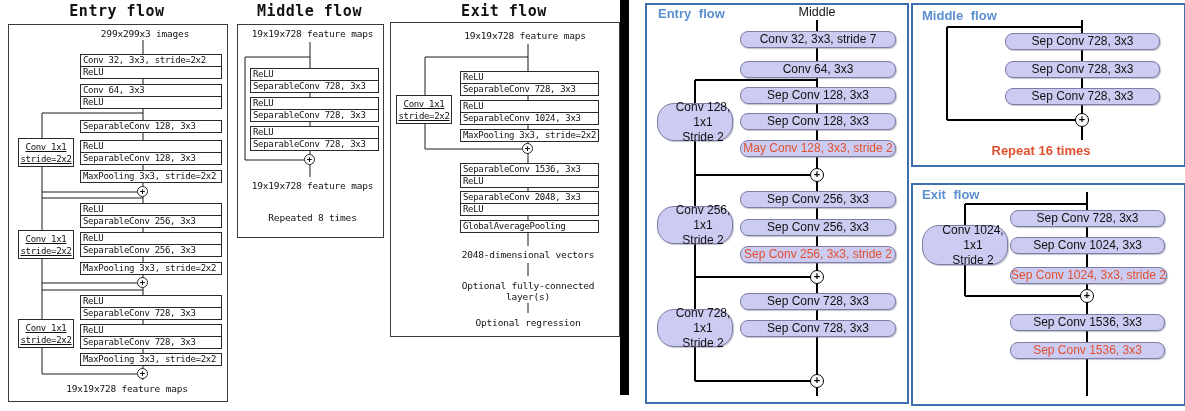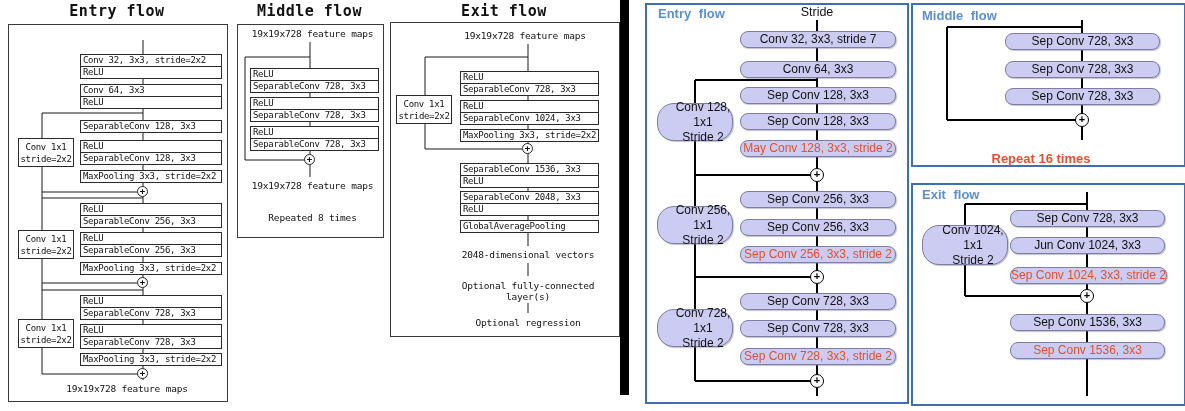"Stride" div.rtext { text: Stride -> Middle }
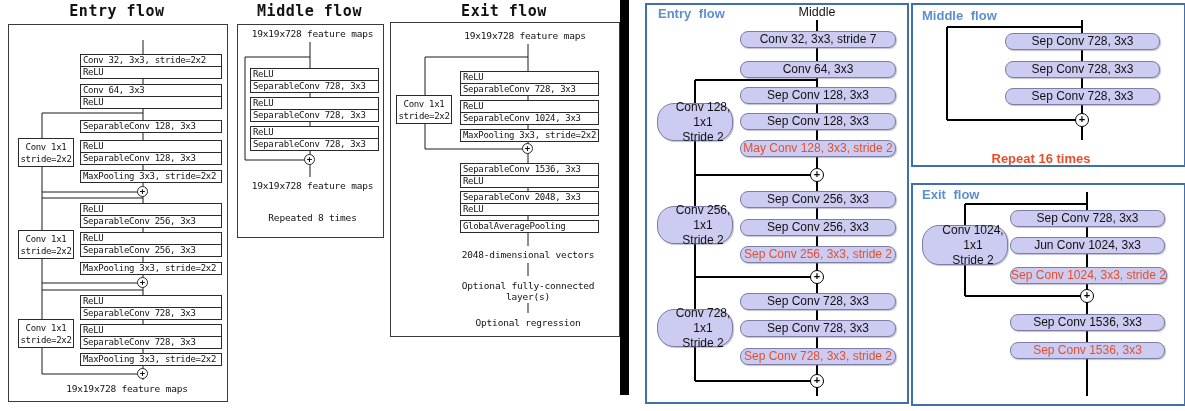"299x299x3 images" div.ltext { html: none -> <div>299x299x3 images</div> }
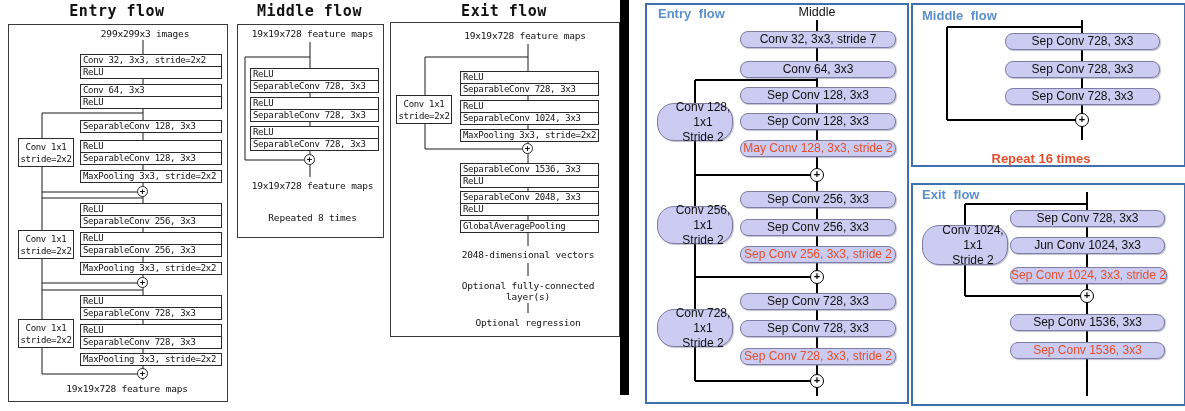"Conv 1x1" .lskip { text-decoration: none -> underline }
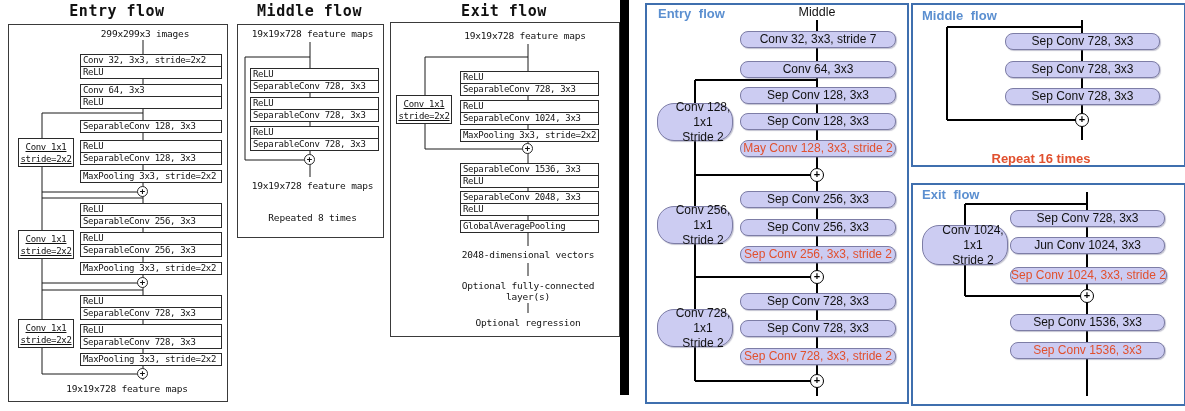"Repeat 16 times" .rnote { margin-top: 8px -> none }
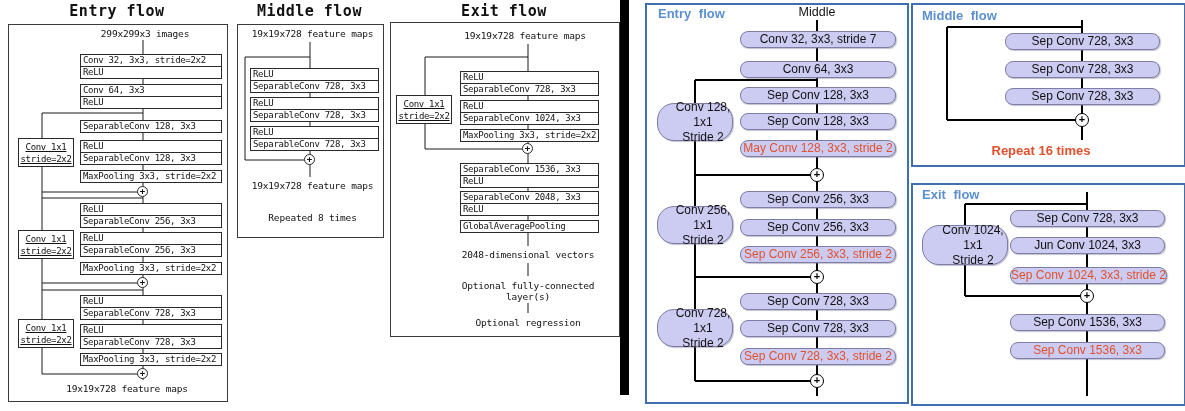"Jun Conv 1024, 3x3" div.rbox { text: Jun -> Sep }
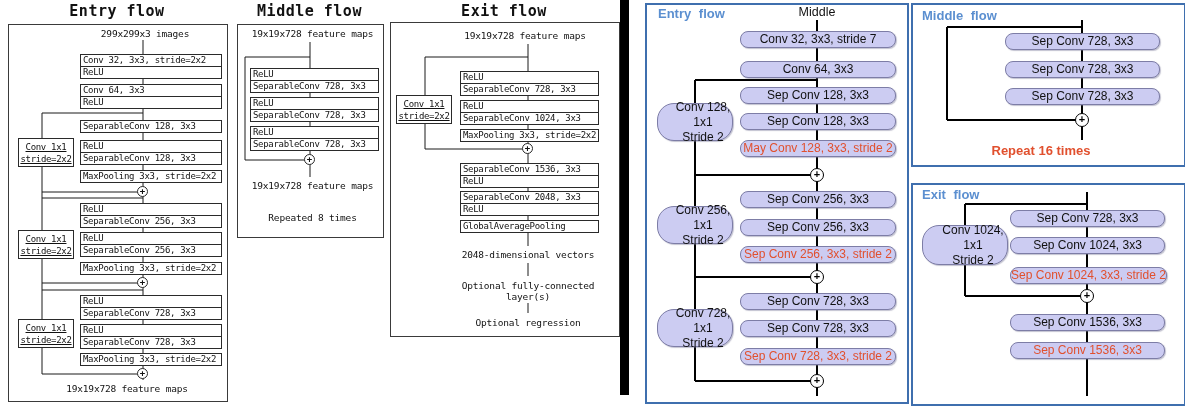"Sep Conv 728, 3x3, stride" div.rbox { html: <div>Sep Conv 728, 3x3, stride 2</div> -> none }
